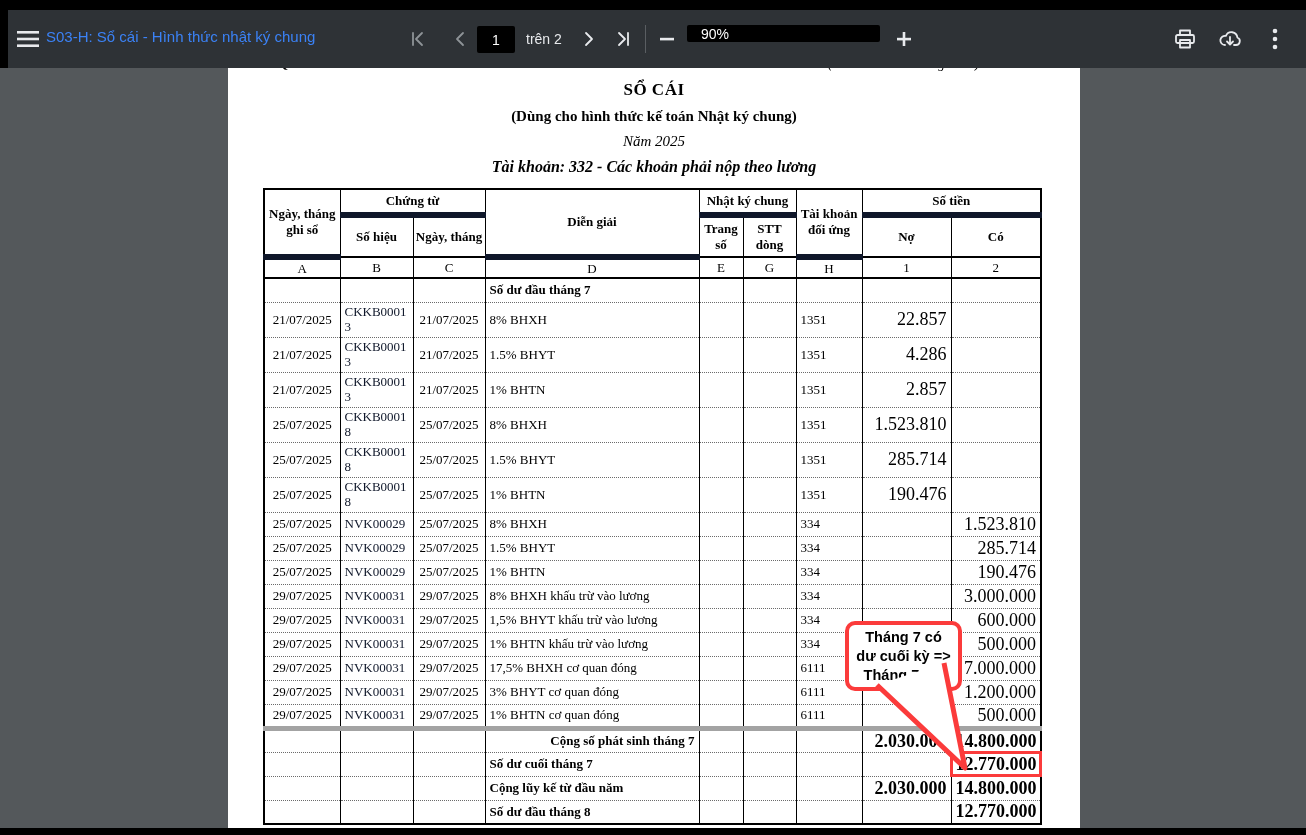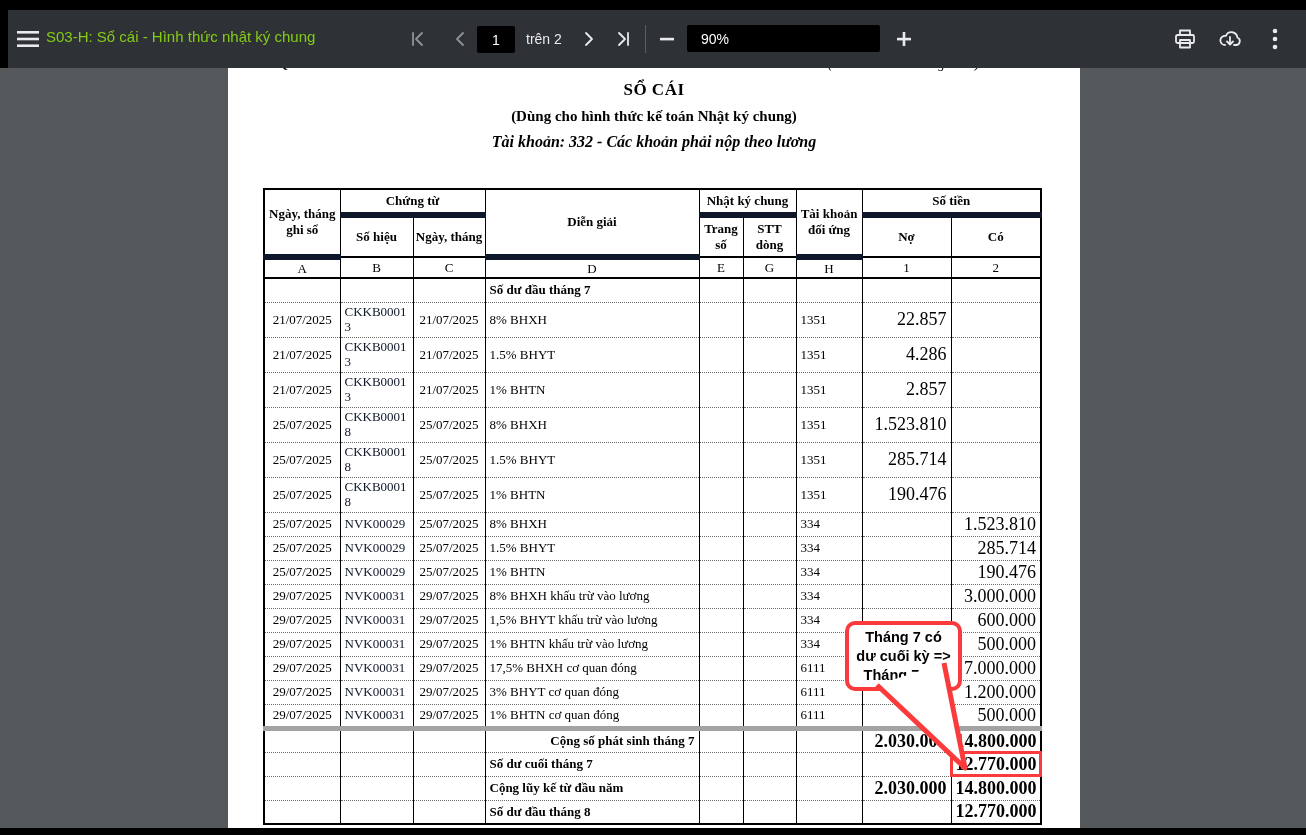"S03-H: Sổ cái - Hình" .tb-title { color: #84cc16 -> #3b82f6 }
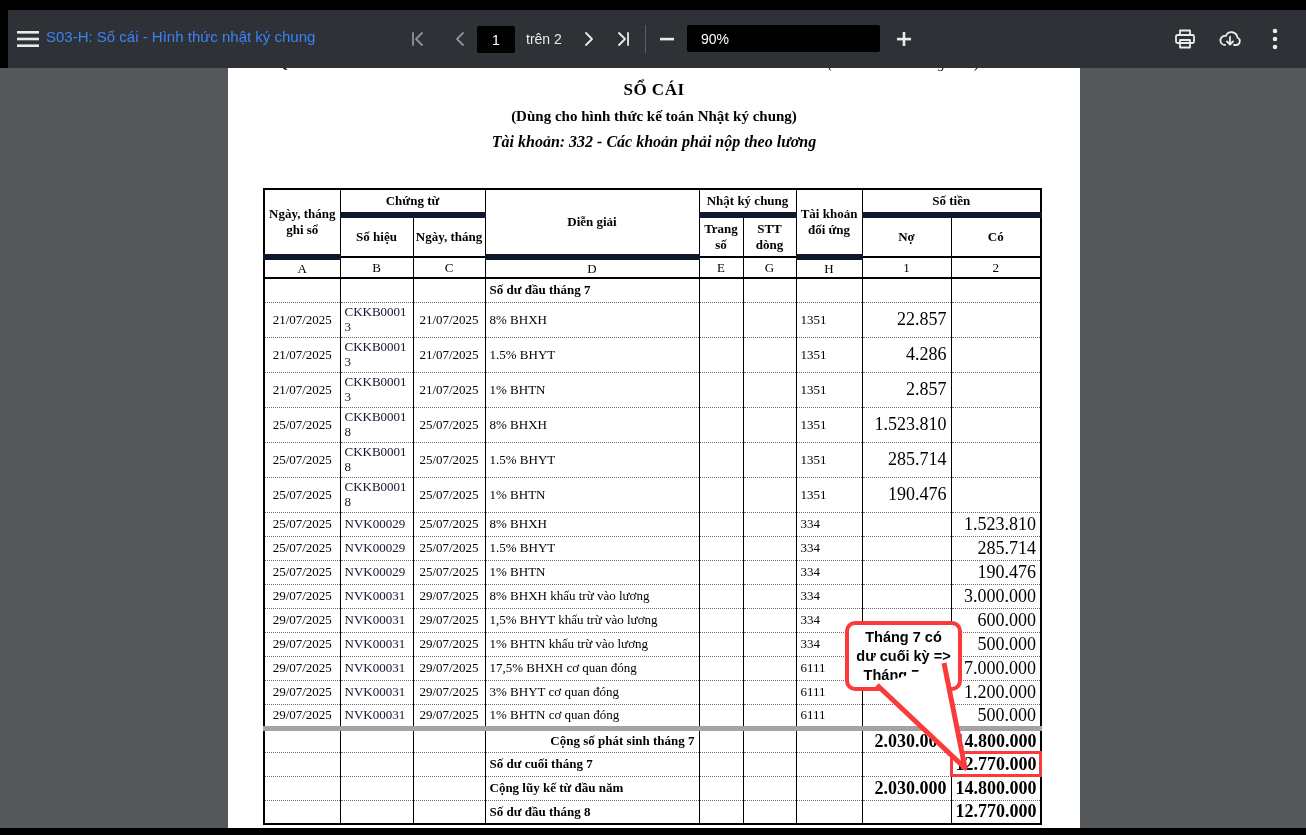"90%" .zoom-box { height: 27px -> 17px }
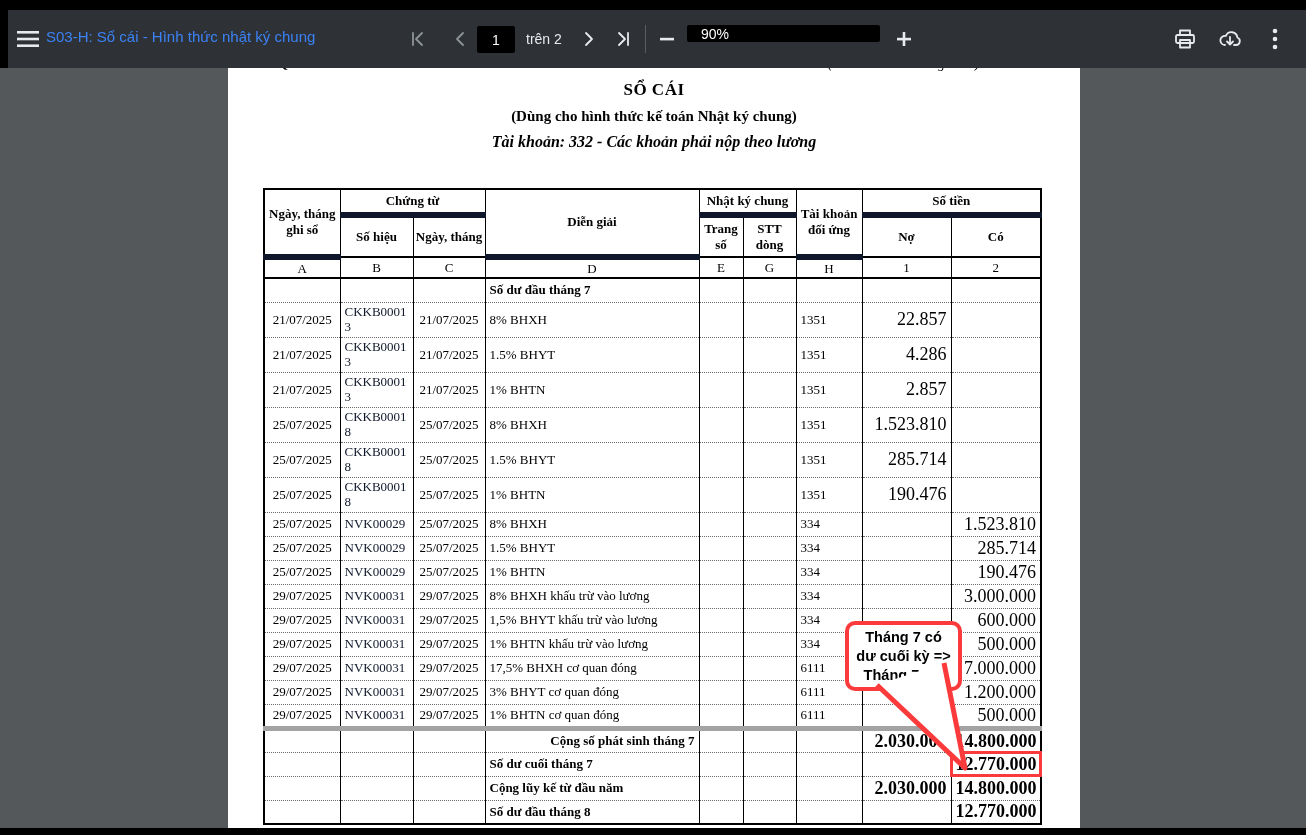"Năm 2025" div.doc-year { html: none -> <div>Năm 2025</div> }
